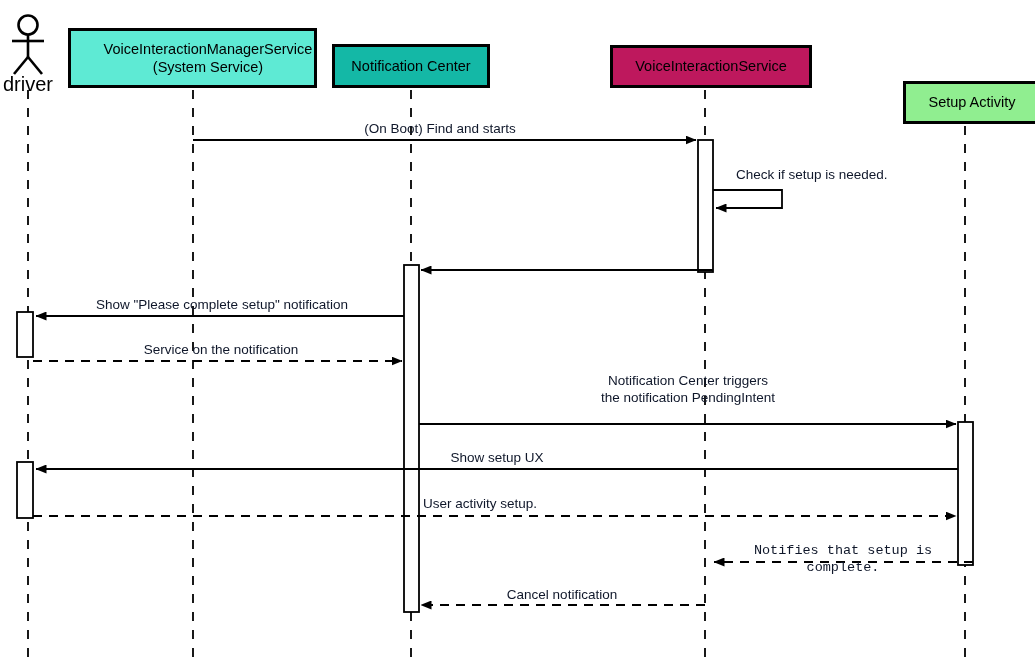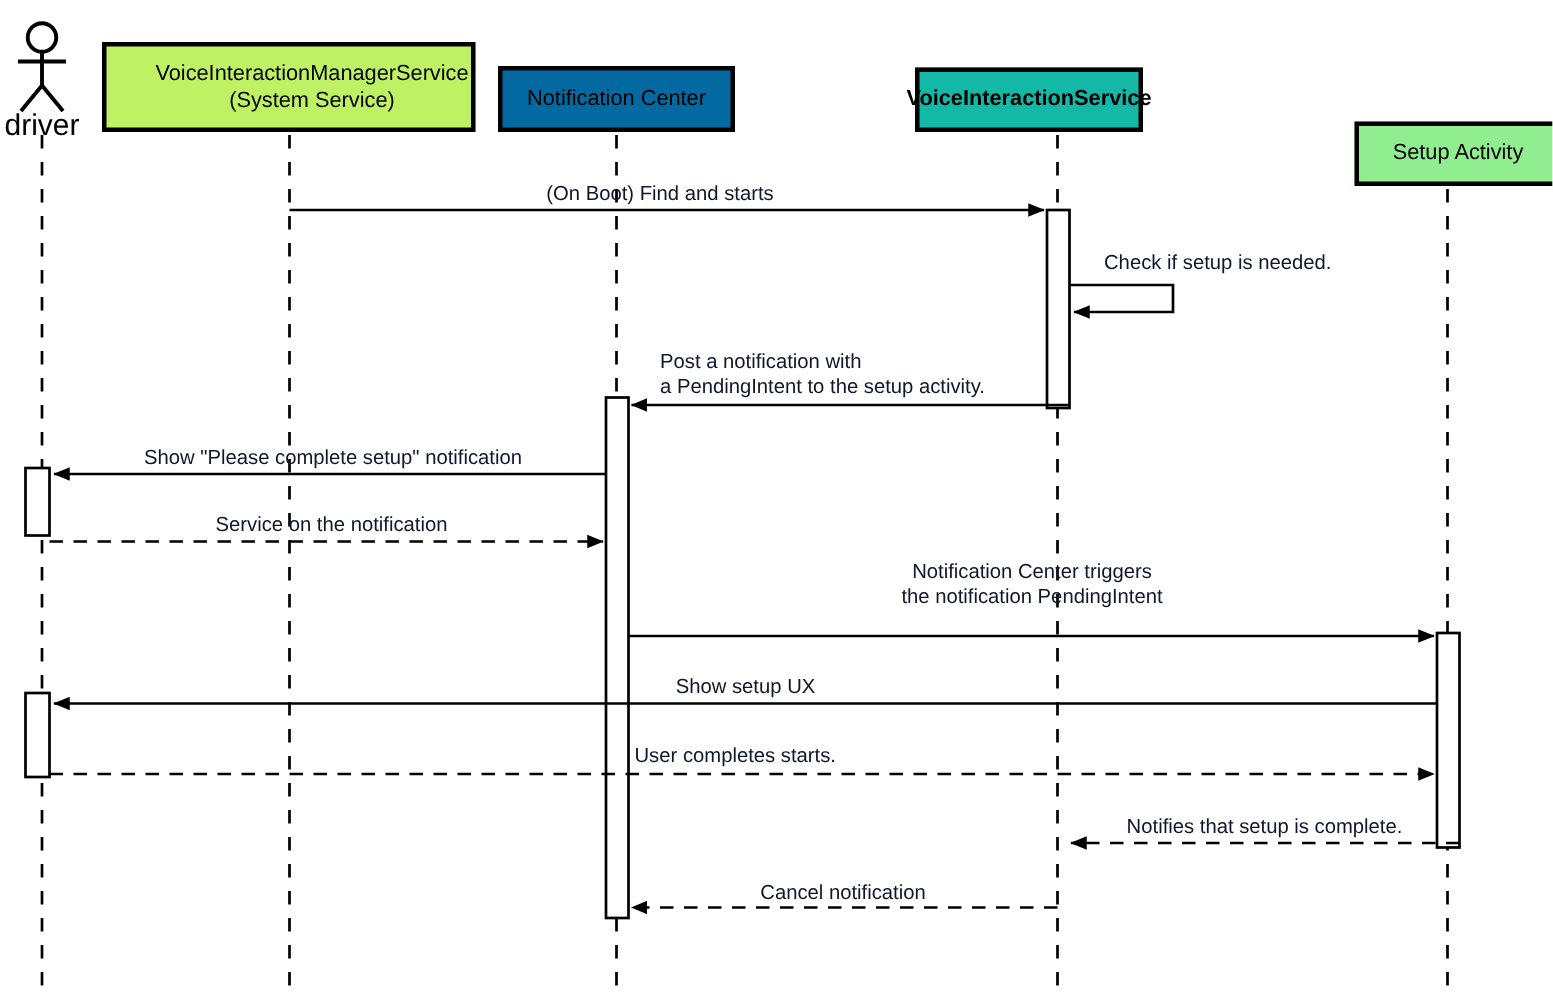"VoiceInteractionManagerService" div.participant-box { background: #bef264 -> #5eead4 }
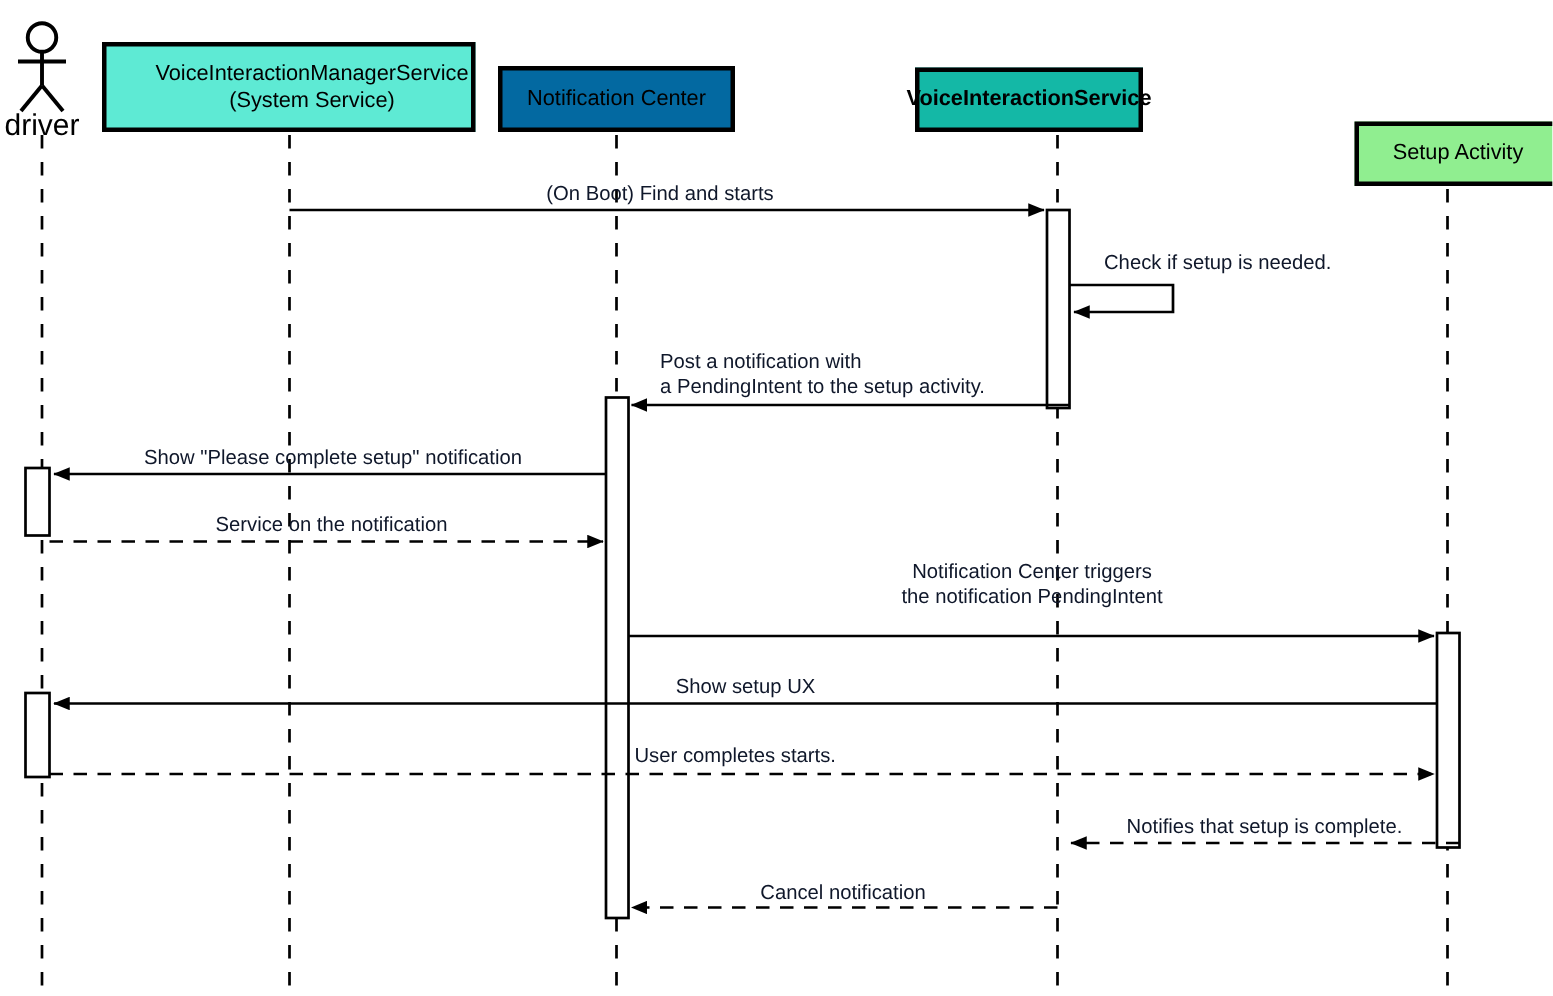"Notification Center" div.participant-box { background: #0369a1 -> #14b8a6 }
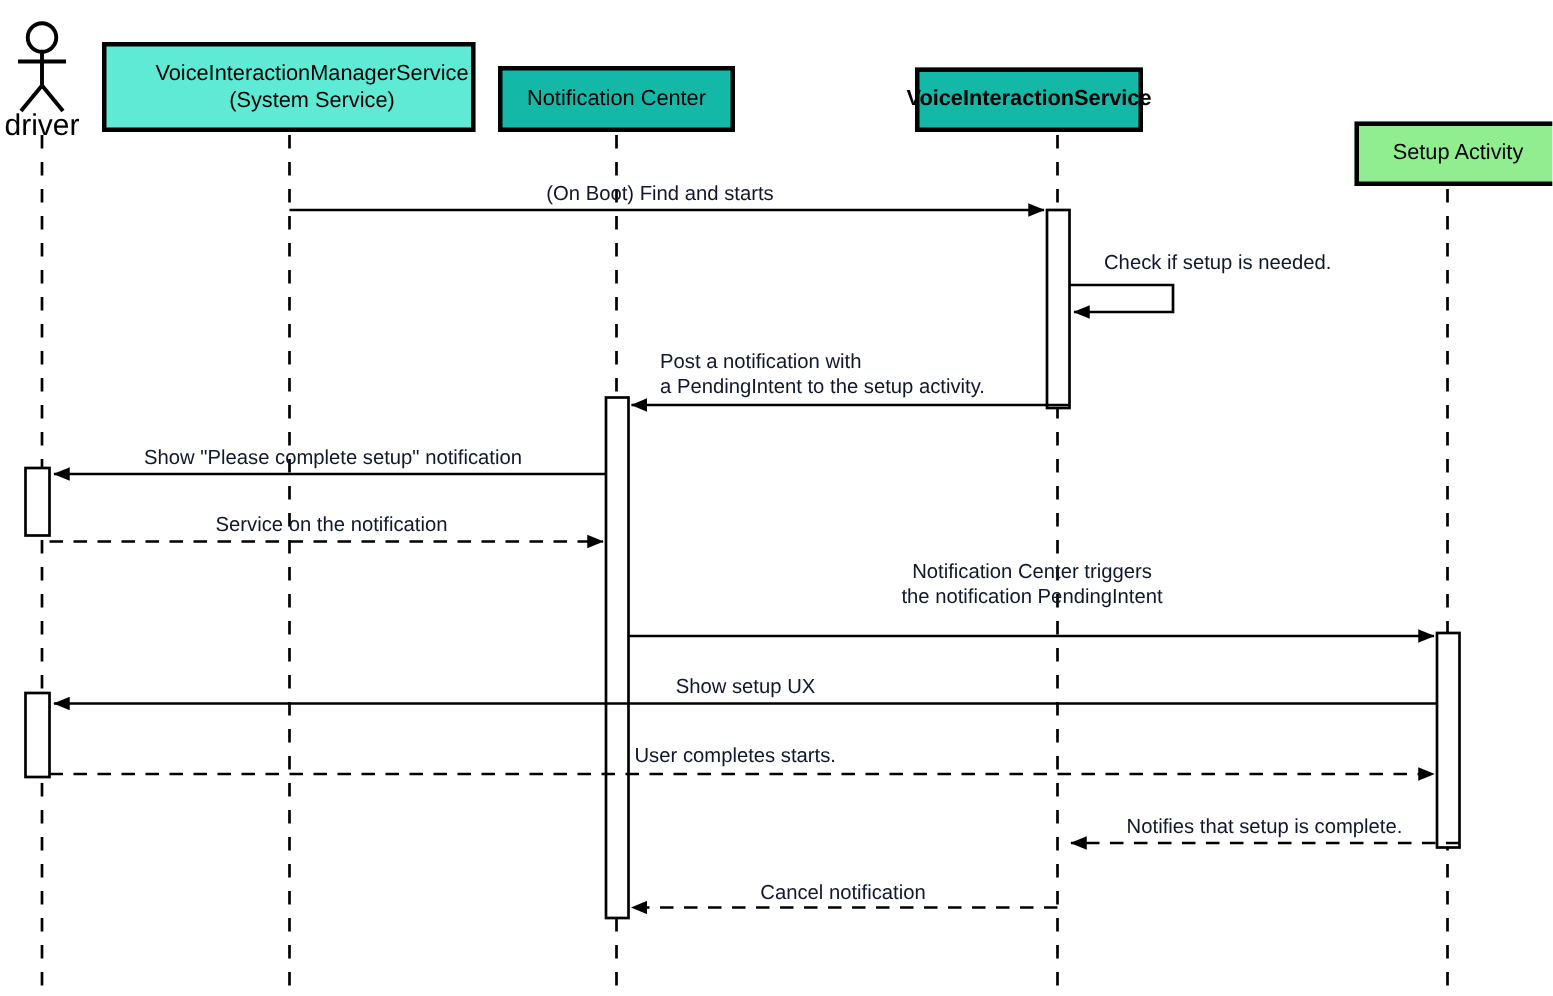"VoiceInteractionService" div.participant-box { background: #14b8a6 -> #be185d; font-weight: bold -> none; width: 152px -> 202px }
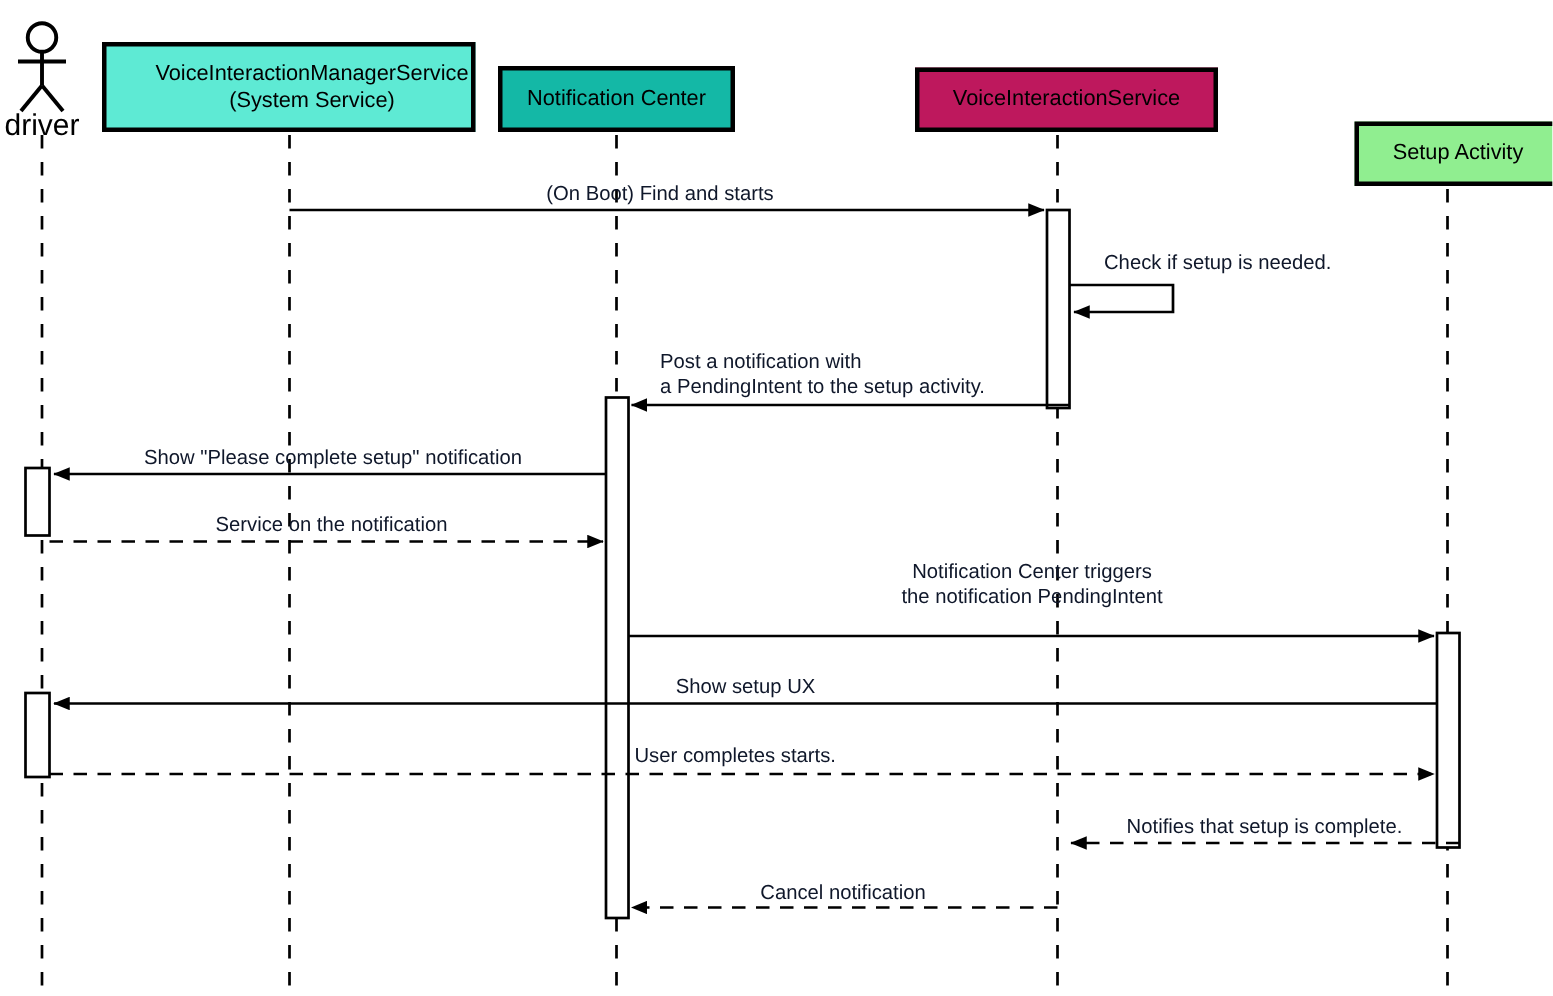"Post a notification with" div.msg-label { html: <div>Post a notification with a PendingIntent to the setup activity.</div> -> none }
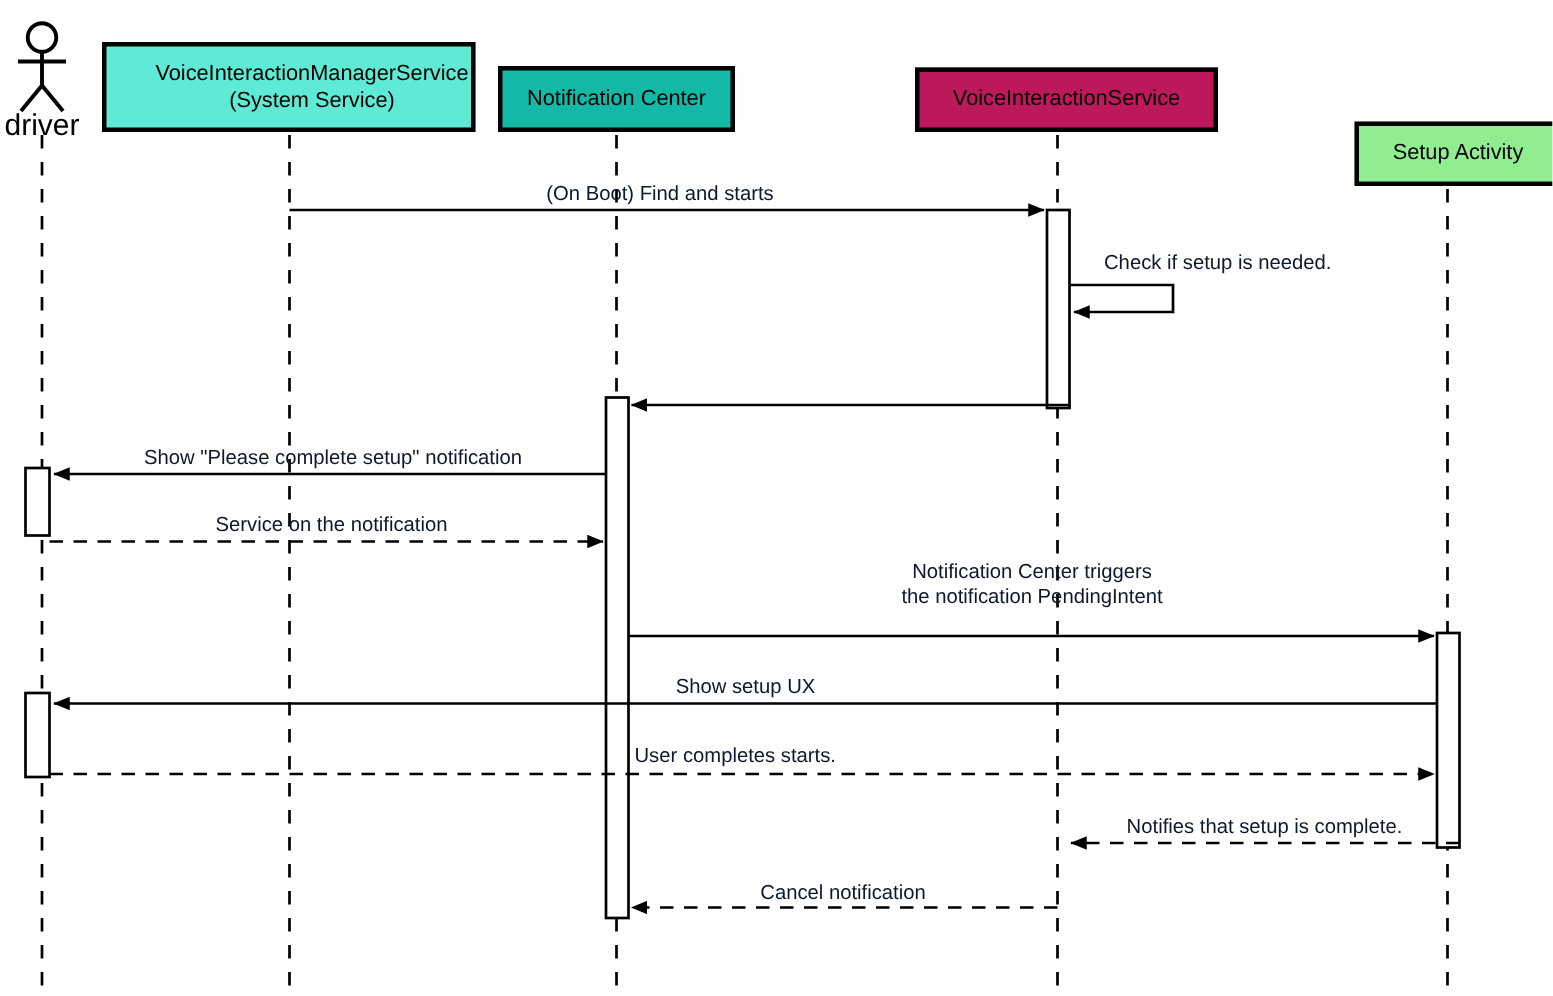"User completes starts." div.msg-label { text: completes starts -> activity setup }
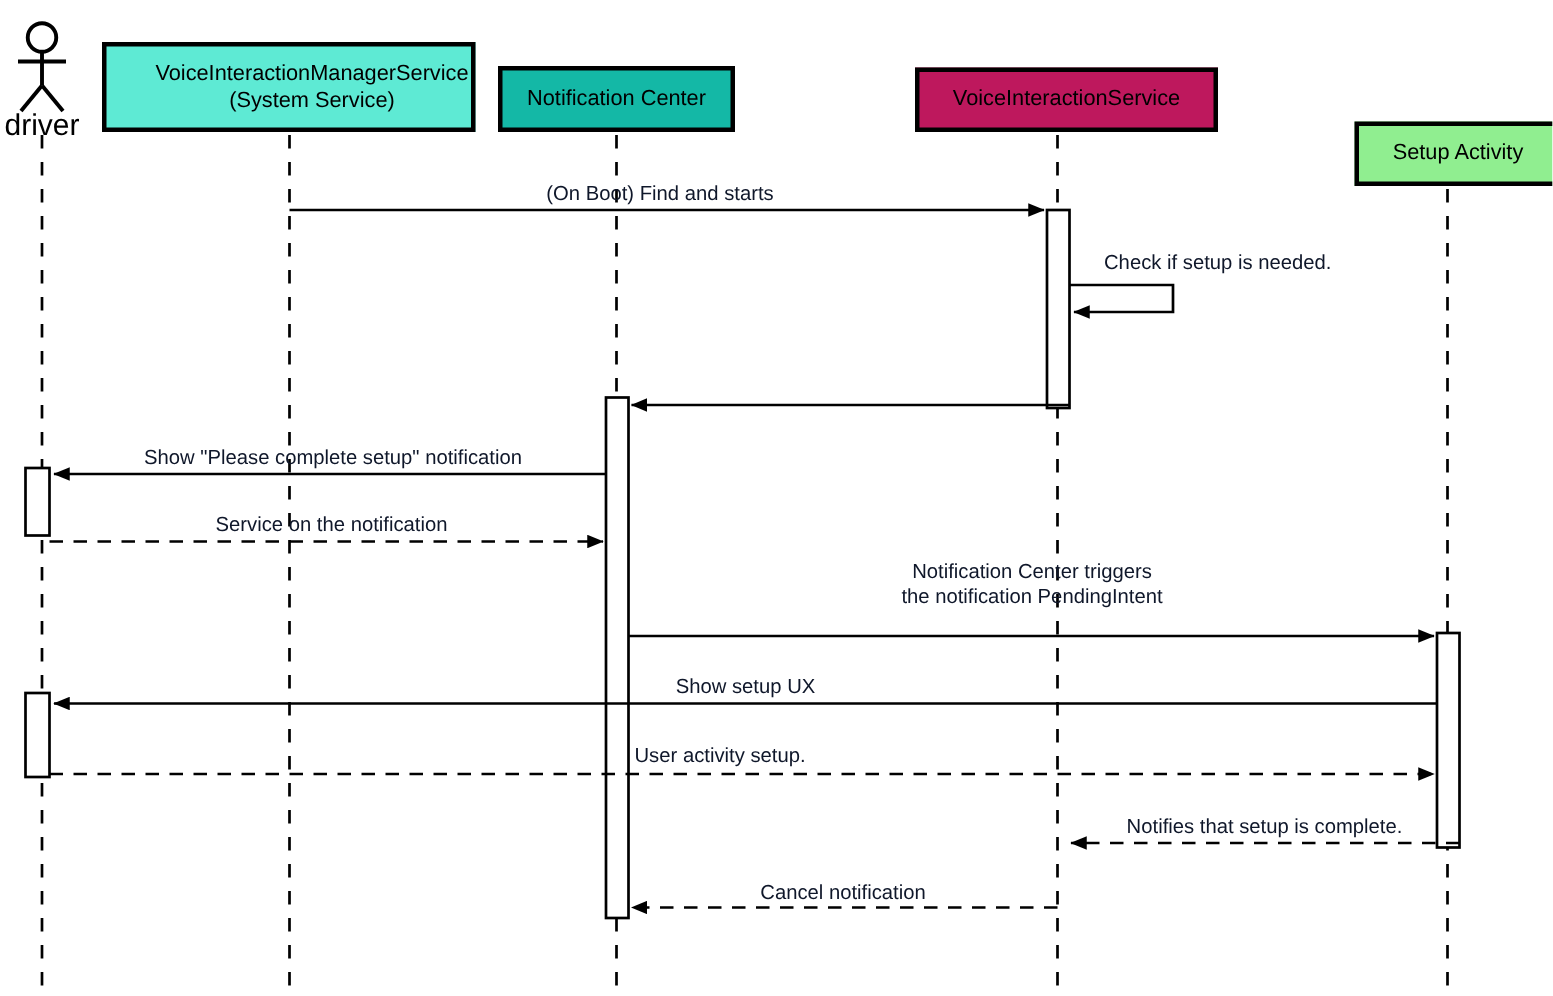"Notifies that setup is complete." div.msg-label { font-family: none -> Liberation Mono, monospace }
